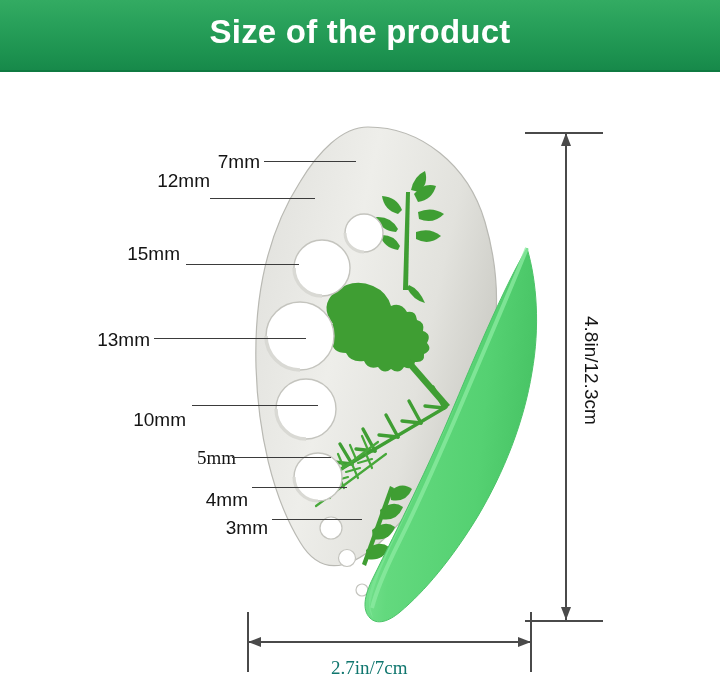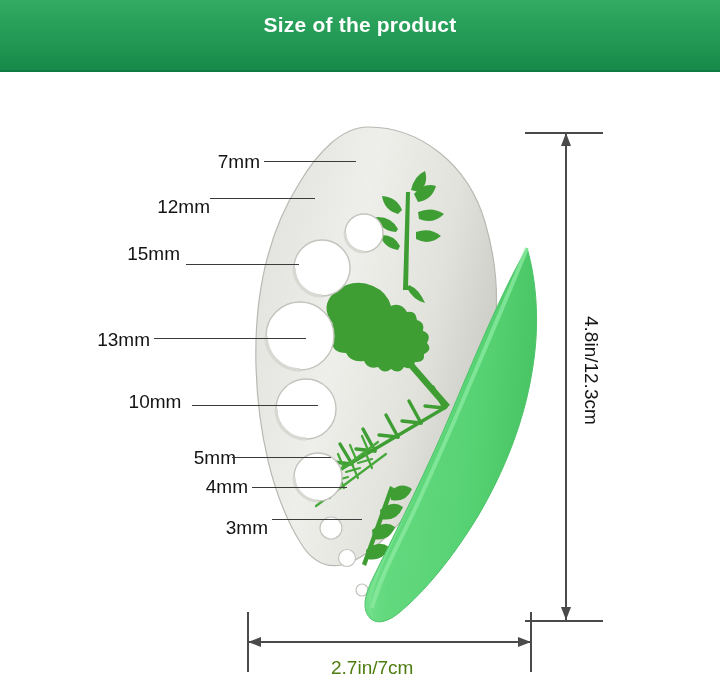"Size of the product" #header-title { font-size: 21px -> 33px }
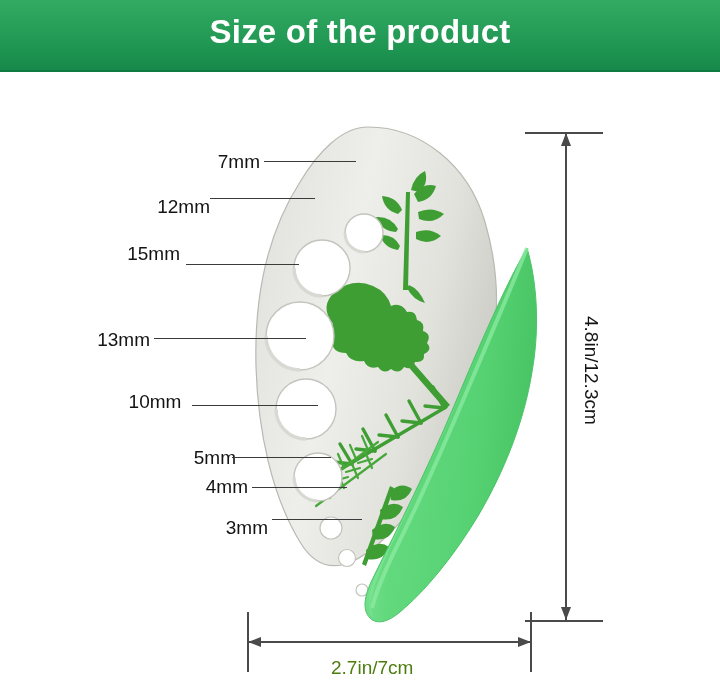"12mm" div.callout-label { top: 124px -> 98px }
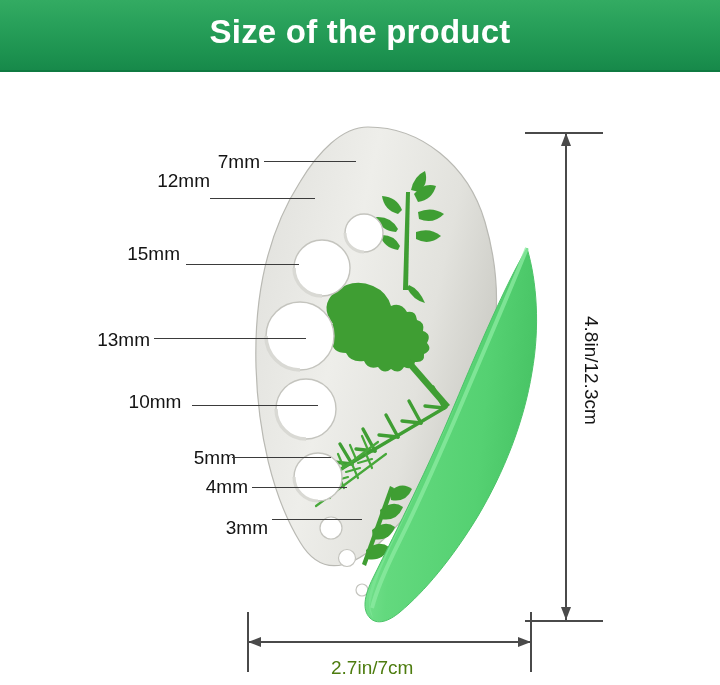"10mm" div.callout-label { text-align: center -> none; top: 319px -> 337px }
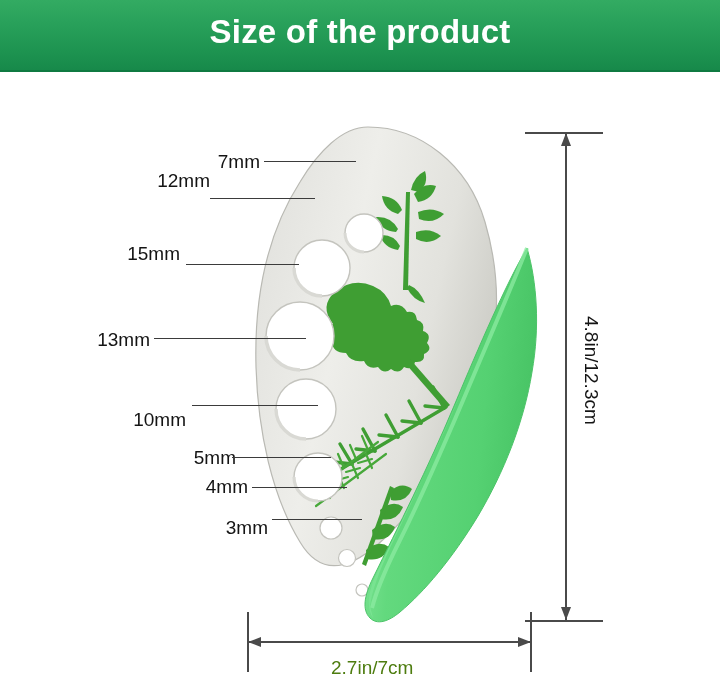"5mm" div.callout-label { font-family: none -> Liberation Serif, serif }
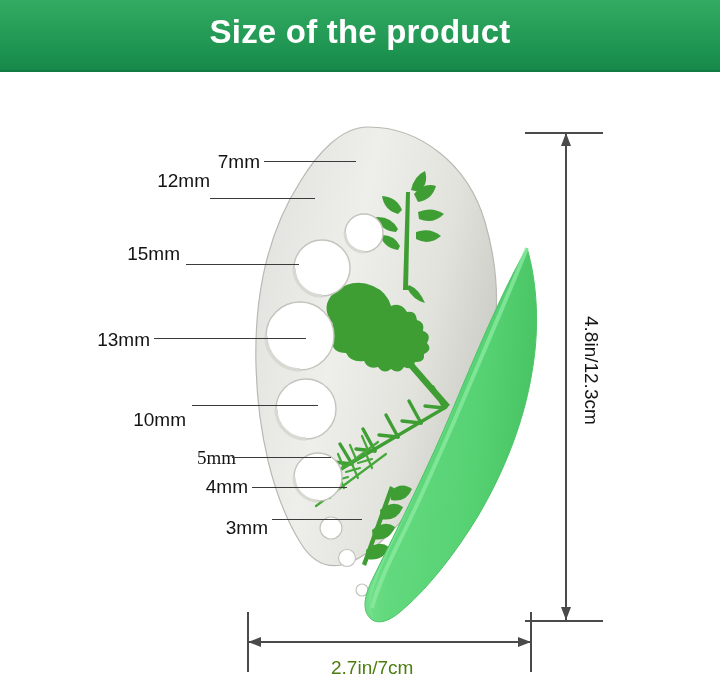"4mm" div.callout-label { top: 404px -> 417px }
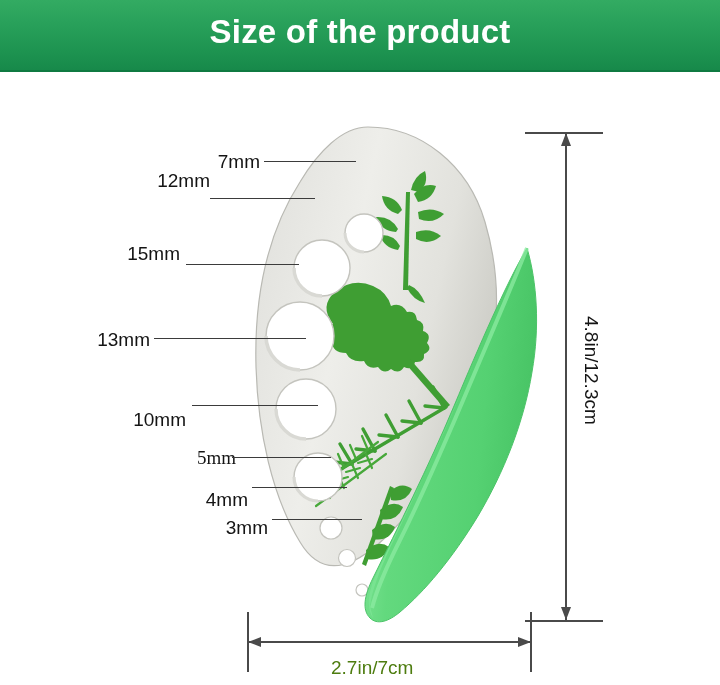"2.7in/7cm" #dim-horizontal-text { color: #4d7c0f -> #0f766e; font-family: Liberation Sans, sans-serif -> Liberation Serif, serif }
